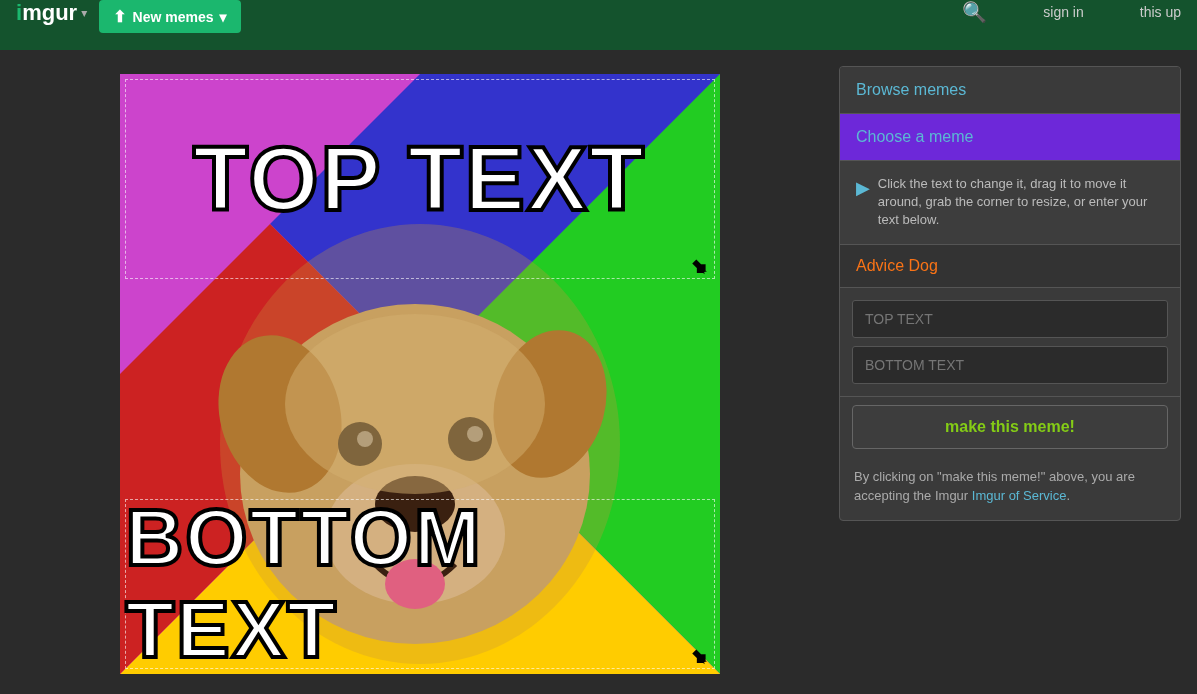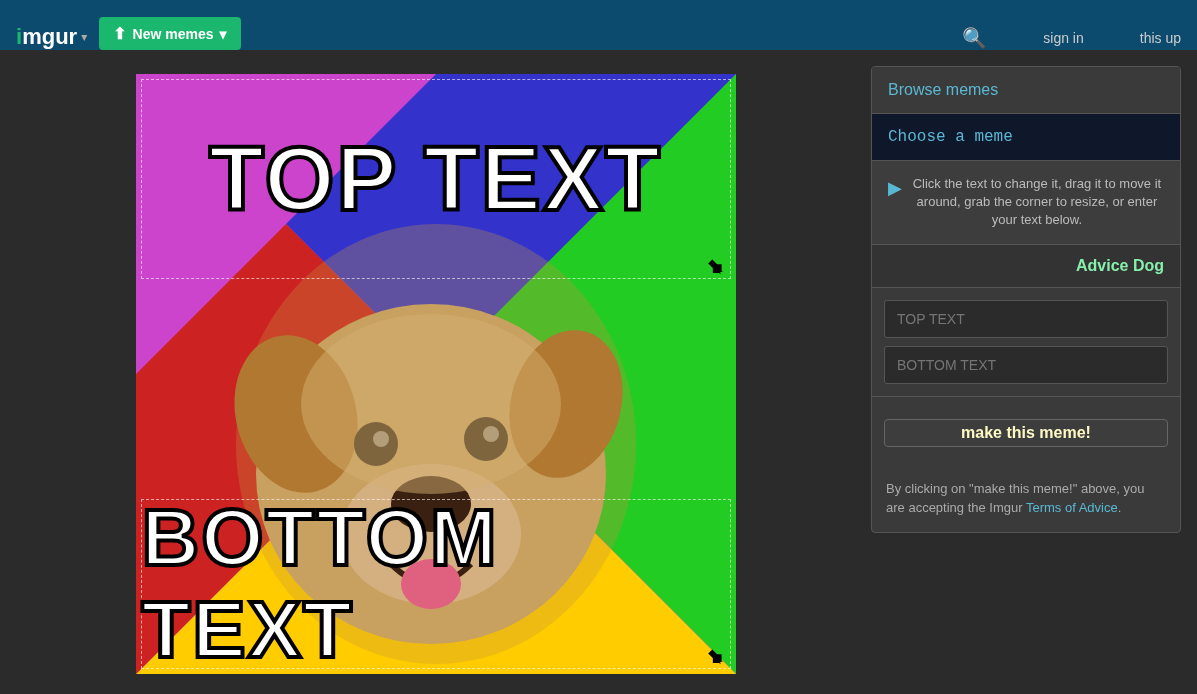"imgur" #header { align-items: flex-end -> flex-start; background: #0c4a6e -> #14532d }
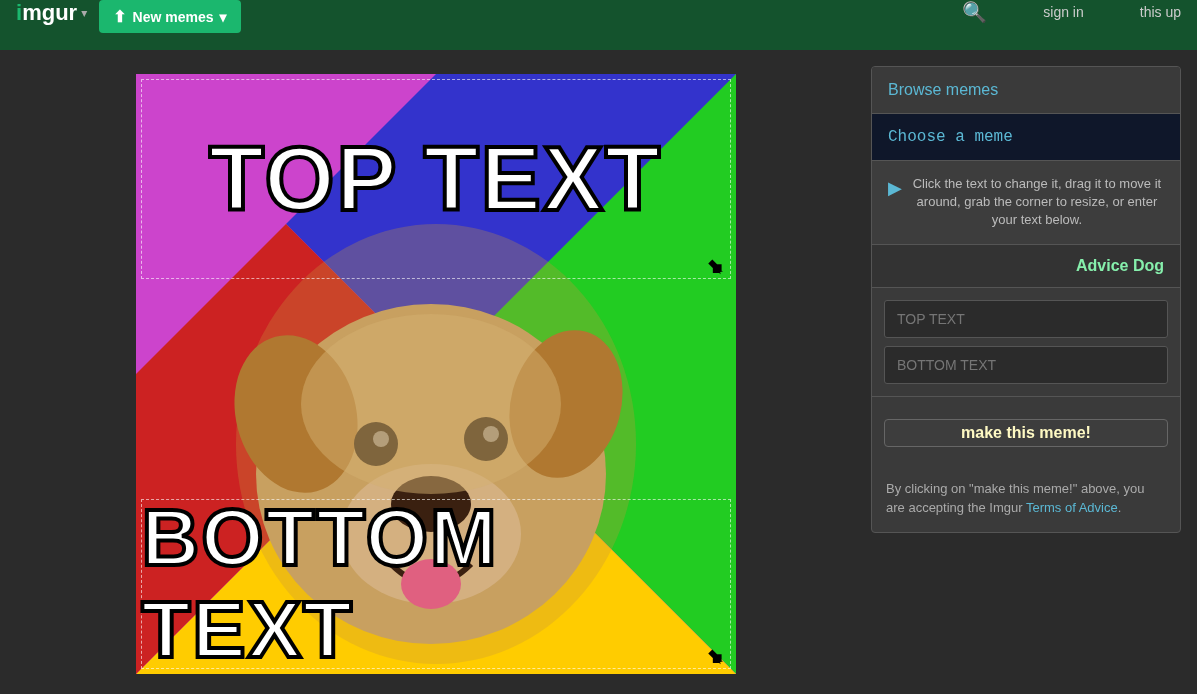"Browse memes" #right-panel { width: 310px -> 342px }
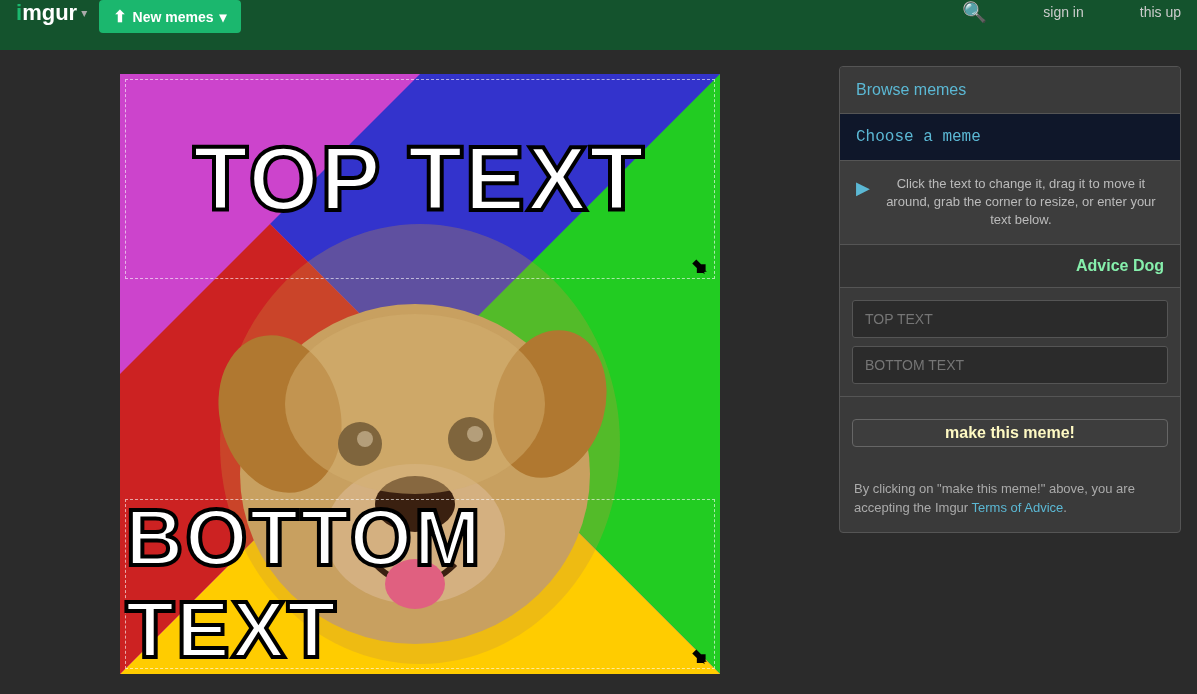"Choose a meme" #choose-meme-btn { background: #0f172a -> #6d28d9; font-family: Liberation Mono, monospace -> none }
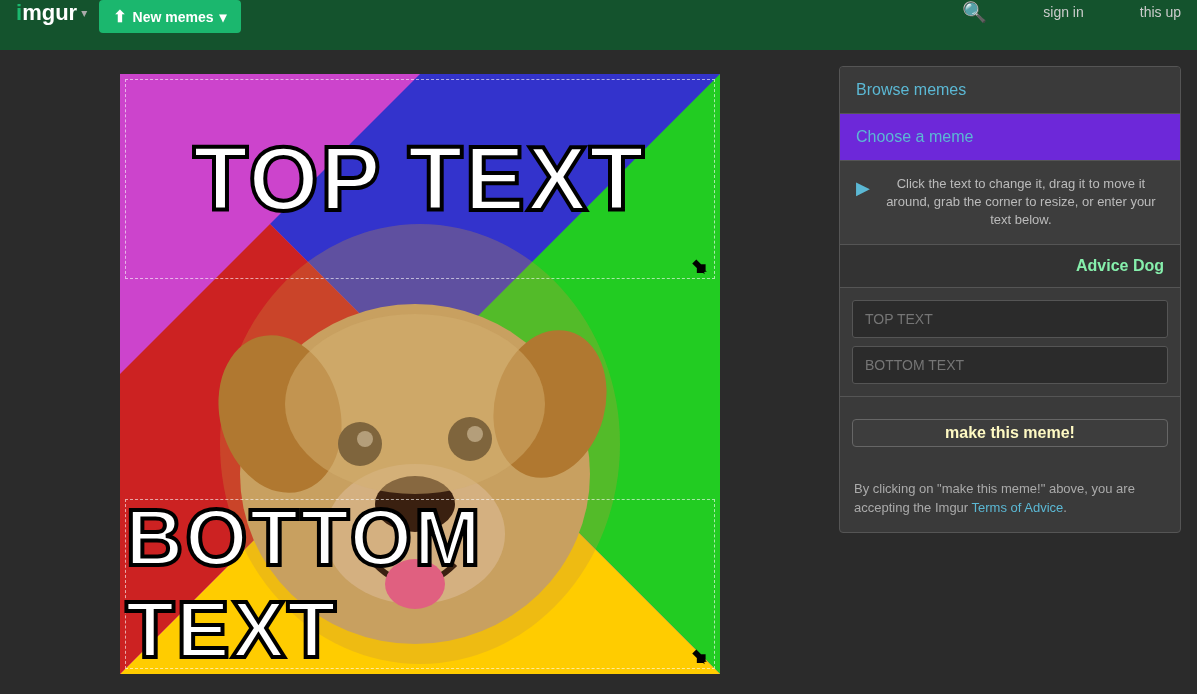"Click the text to change" #change-text-desc { text-align: center -> none }
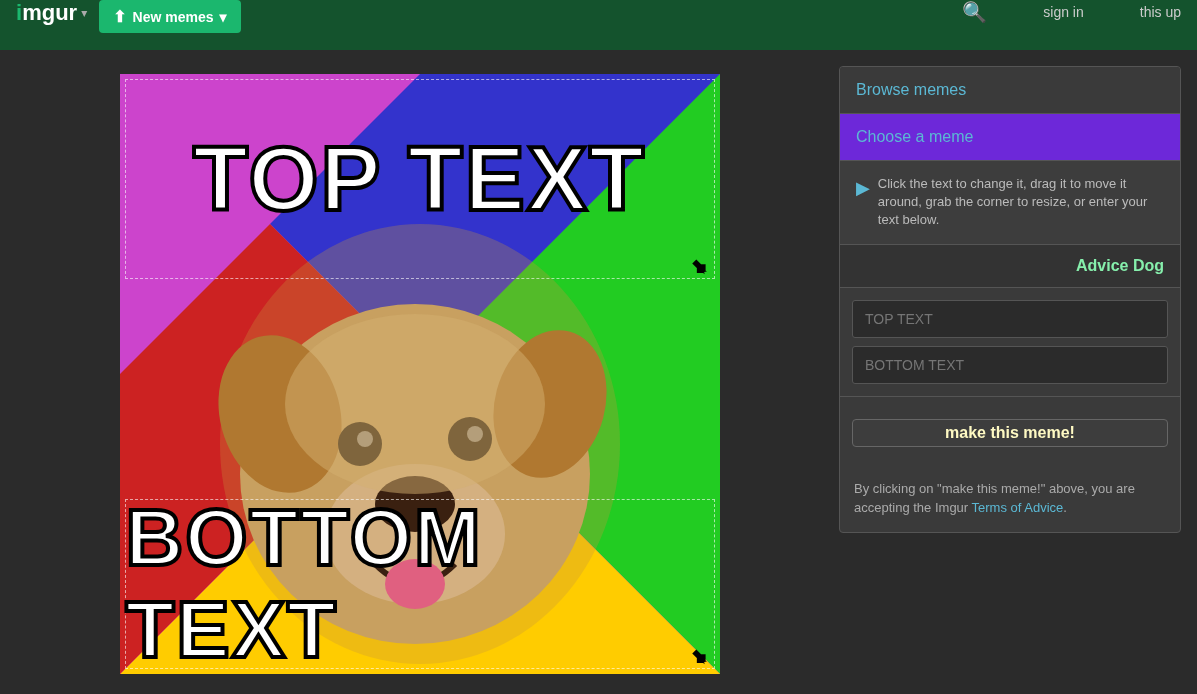"Advice Dog" #meme-name-section { color: #86efac -> #f97316; font-weight: bold -> none; text-align: right -> left }
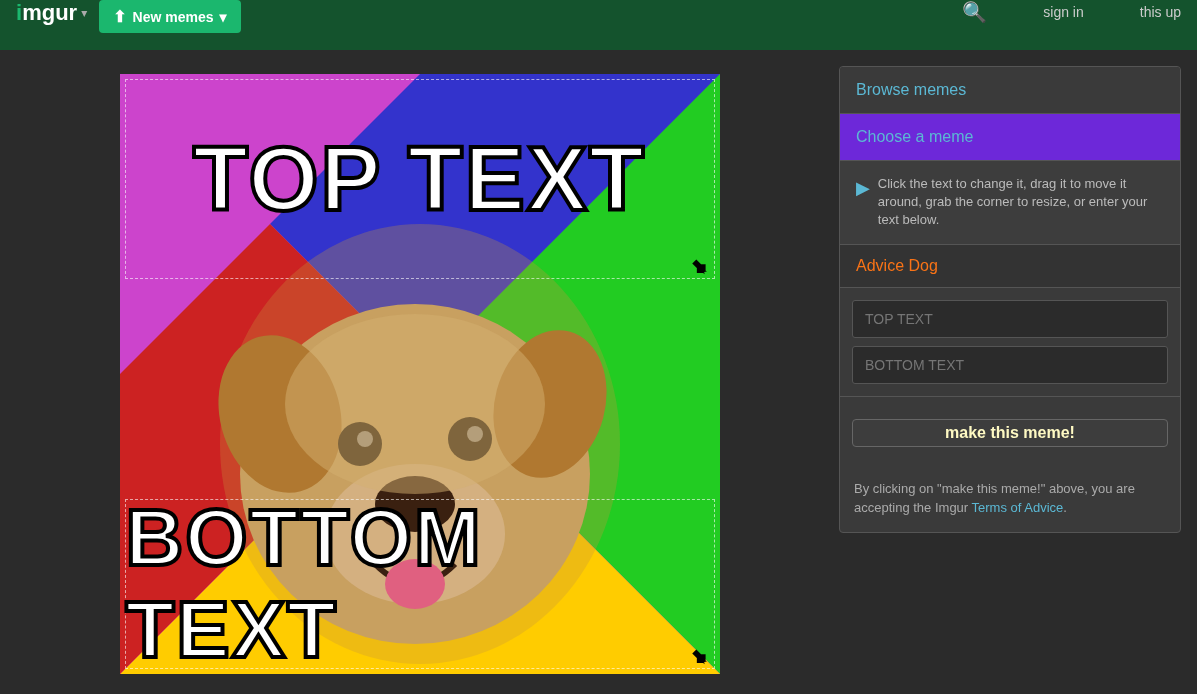"make this meme!" #make-meme-btn { color: #fef9c3 -> #84cc16; margin: 22px 12px -> 8px 12px; padding: 4px -> 12px }
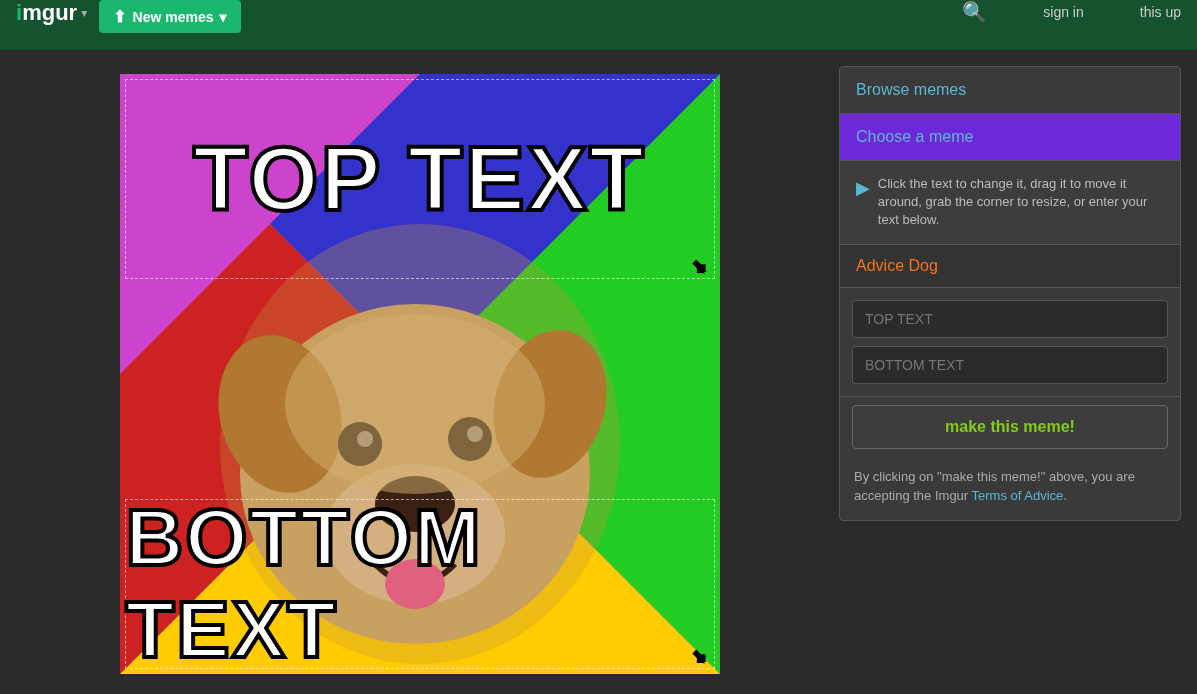"Terms of Advice" a { text: Terms of Advice -> Imgur of Service }
